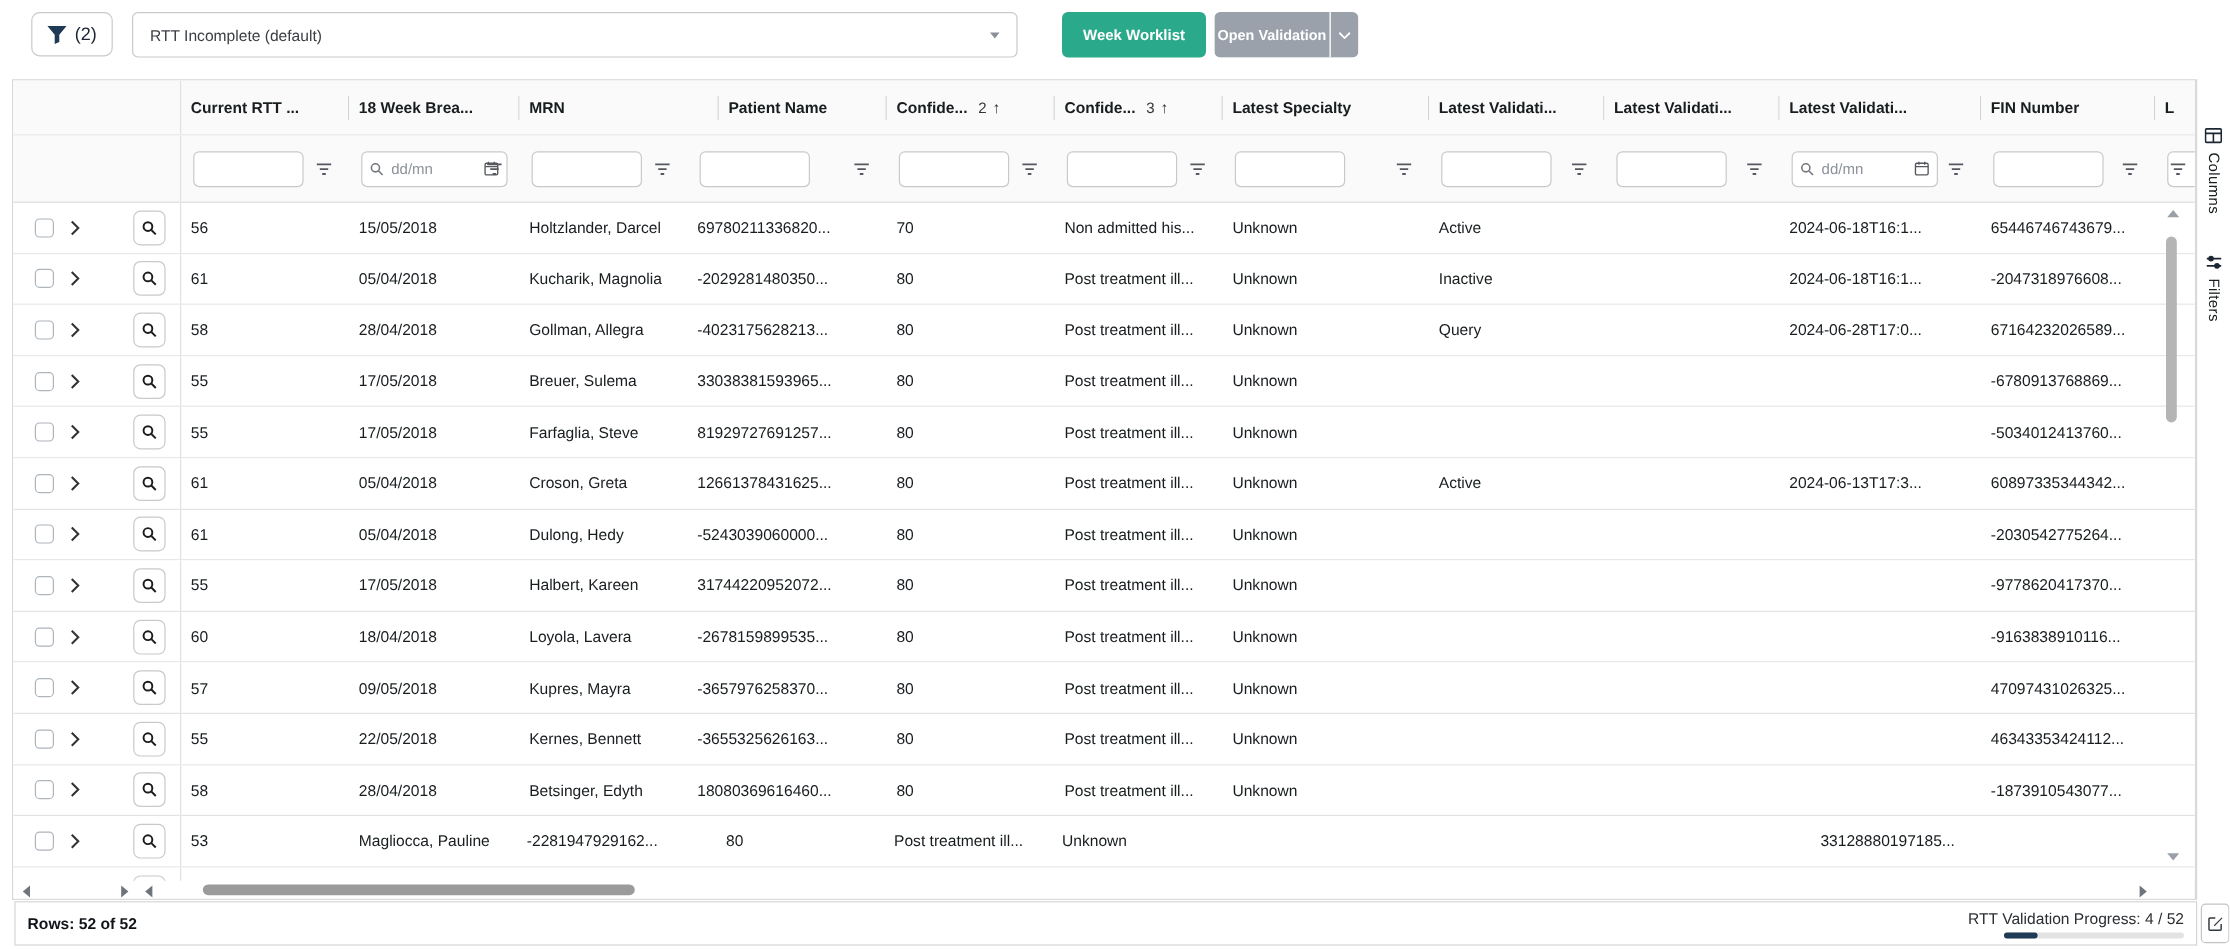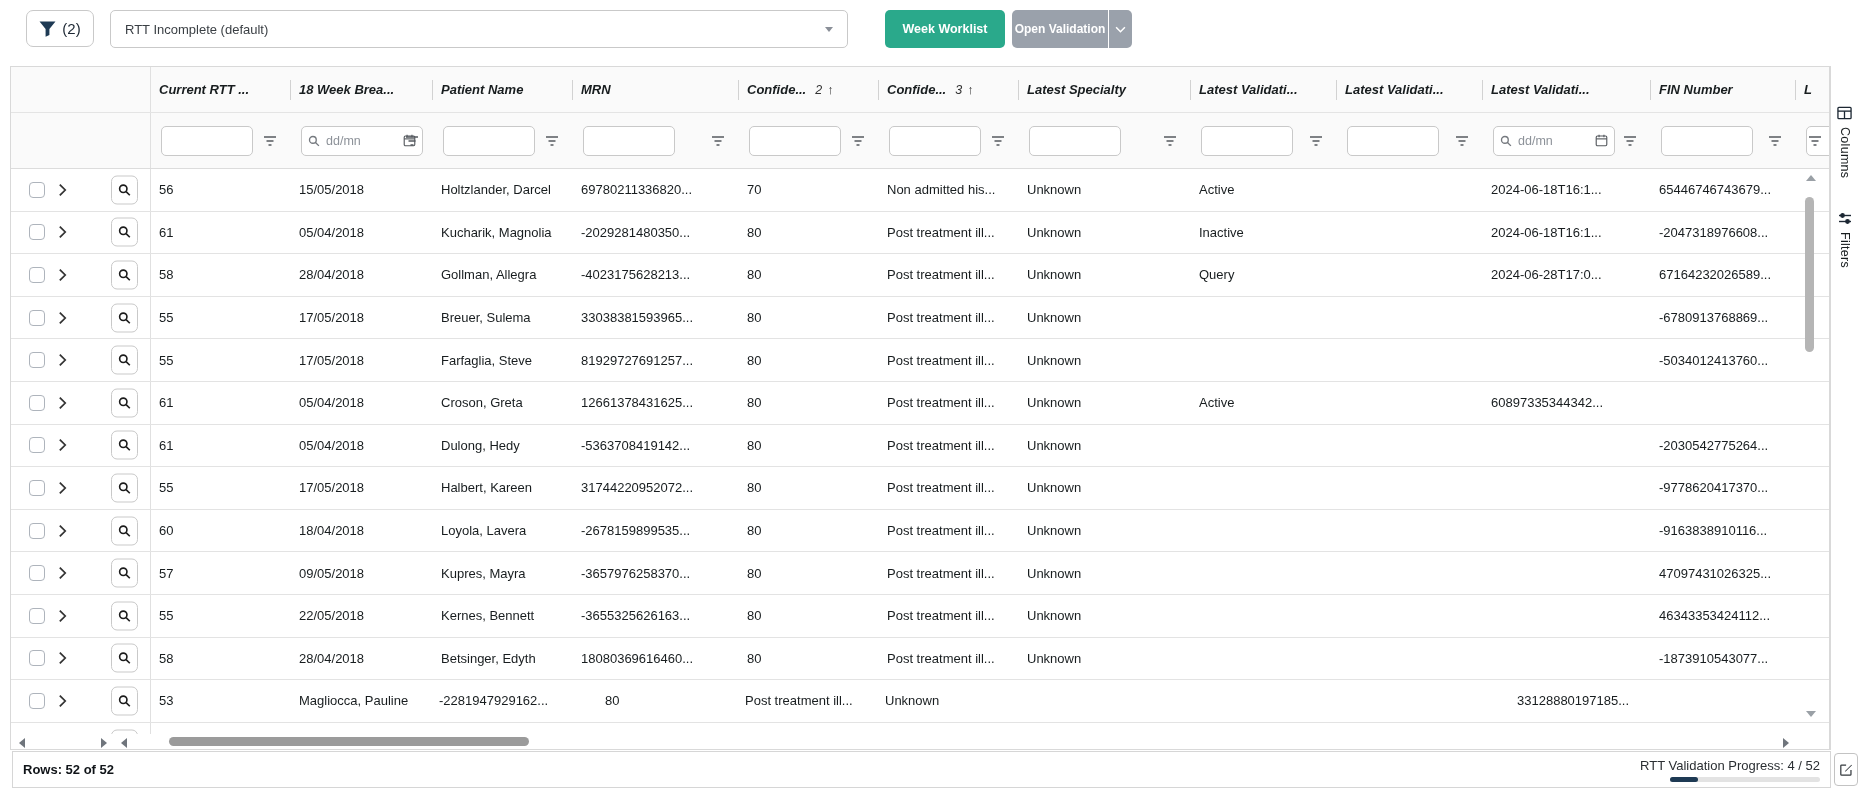"Current RTT ..." .hdr-row { font-style: italic -> none }
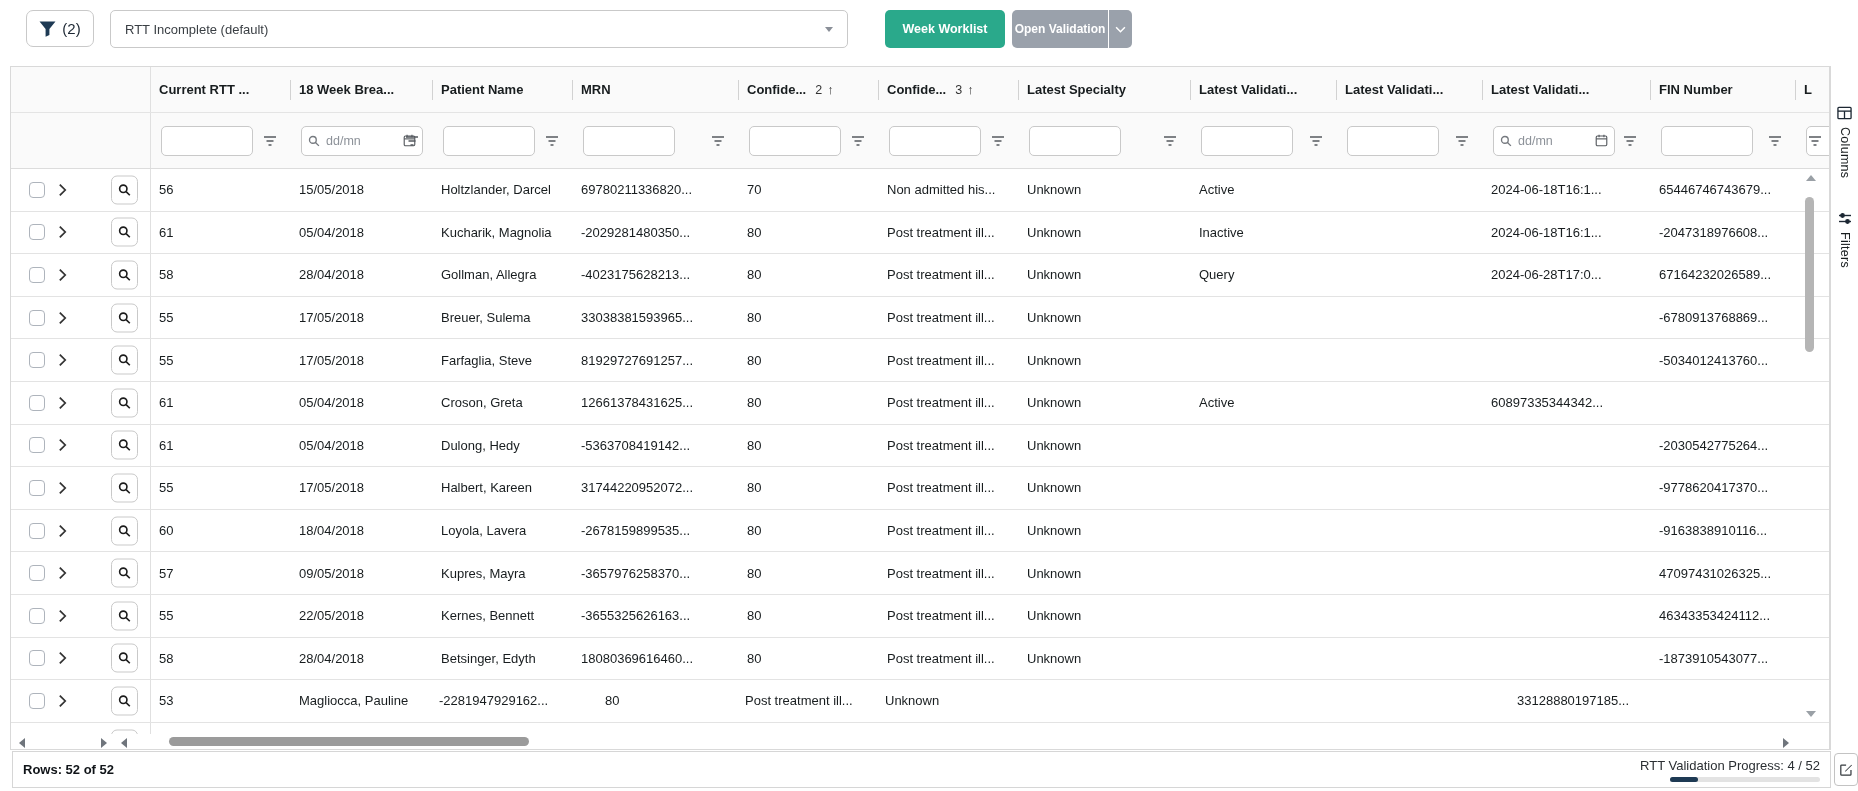"Patient Name" div.hcell { order: before "MRN" -> after "MRN" }
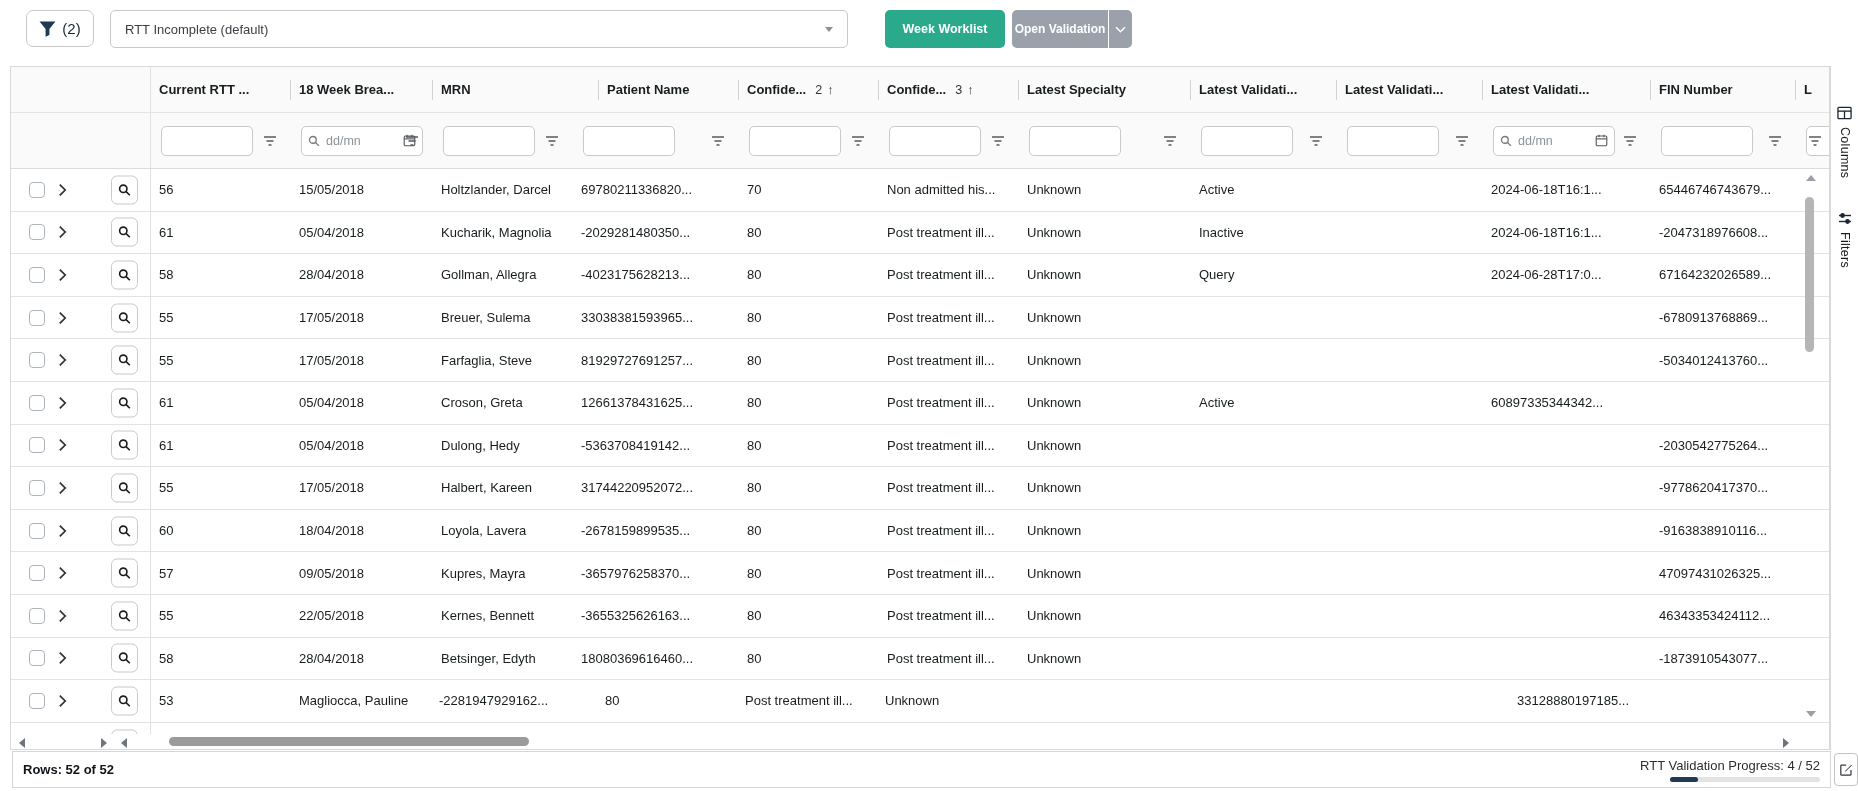"2024-06-13T17:3..." div.cell { html: none -> <div>2024-06-13T17:3...</div> }
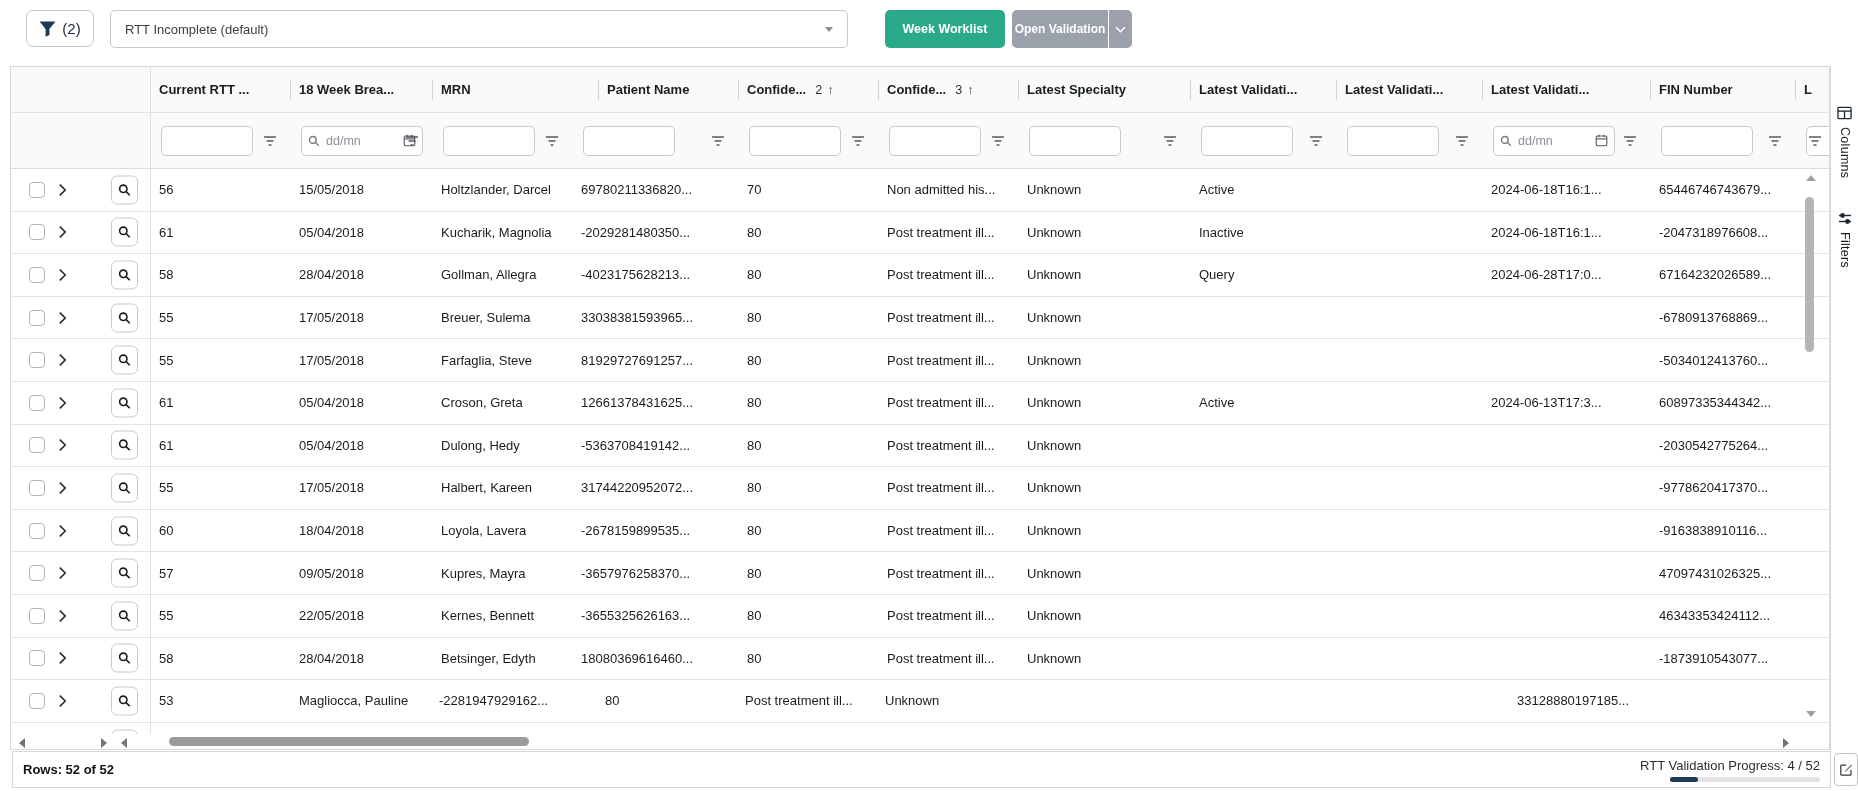"-5363708419142..." div.cell { text: -5363708419142 -> -5243039060000 }
